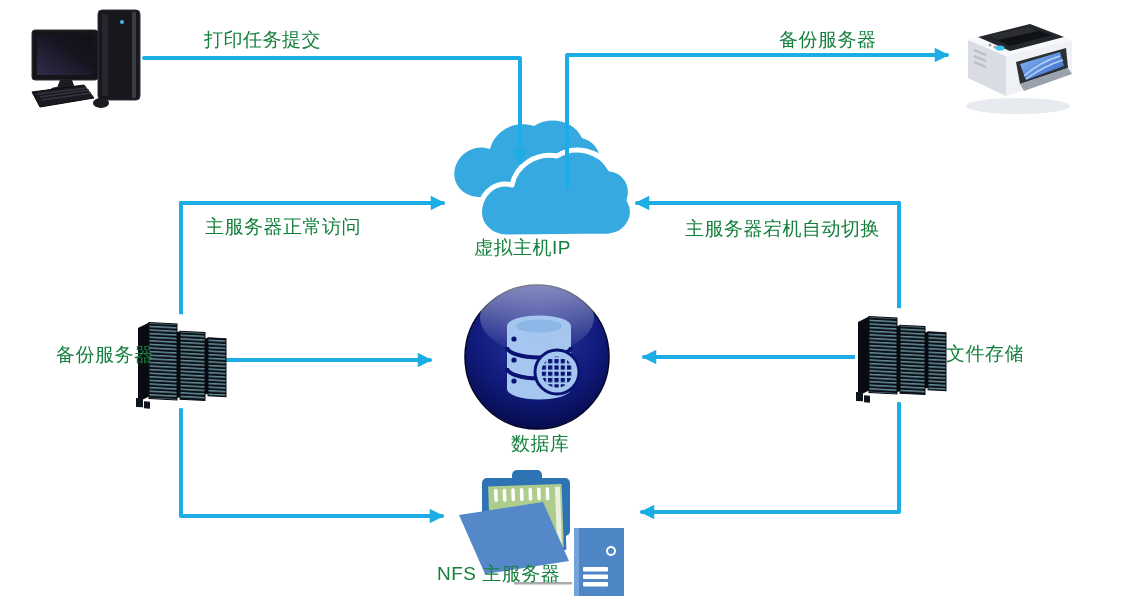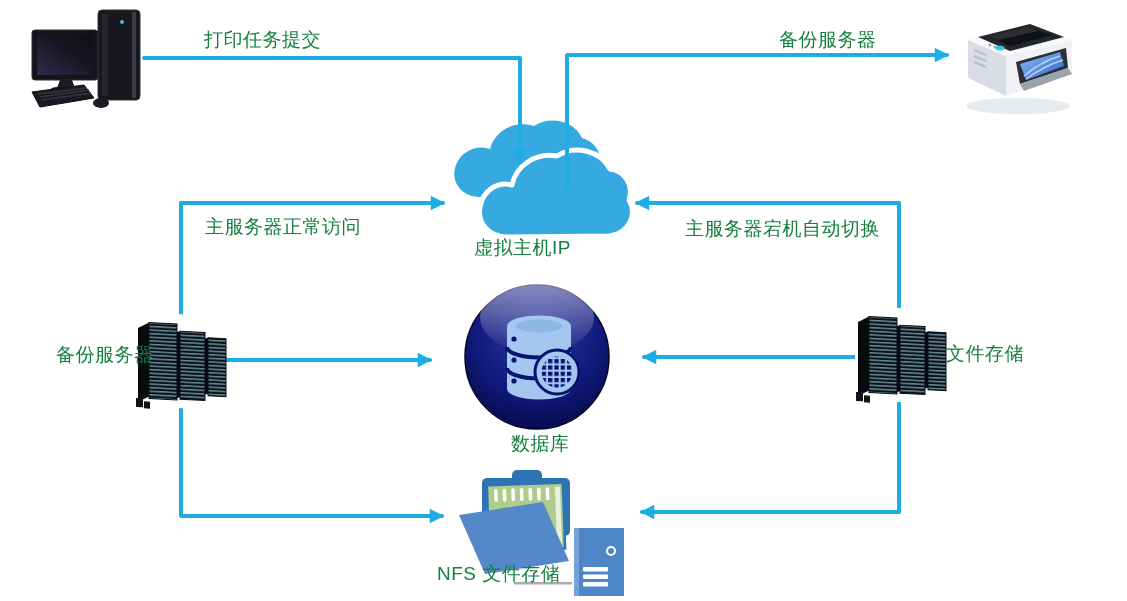"NFS 文件存储" div.lbl { text: 文件存储 -> 主服务器 }
